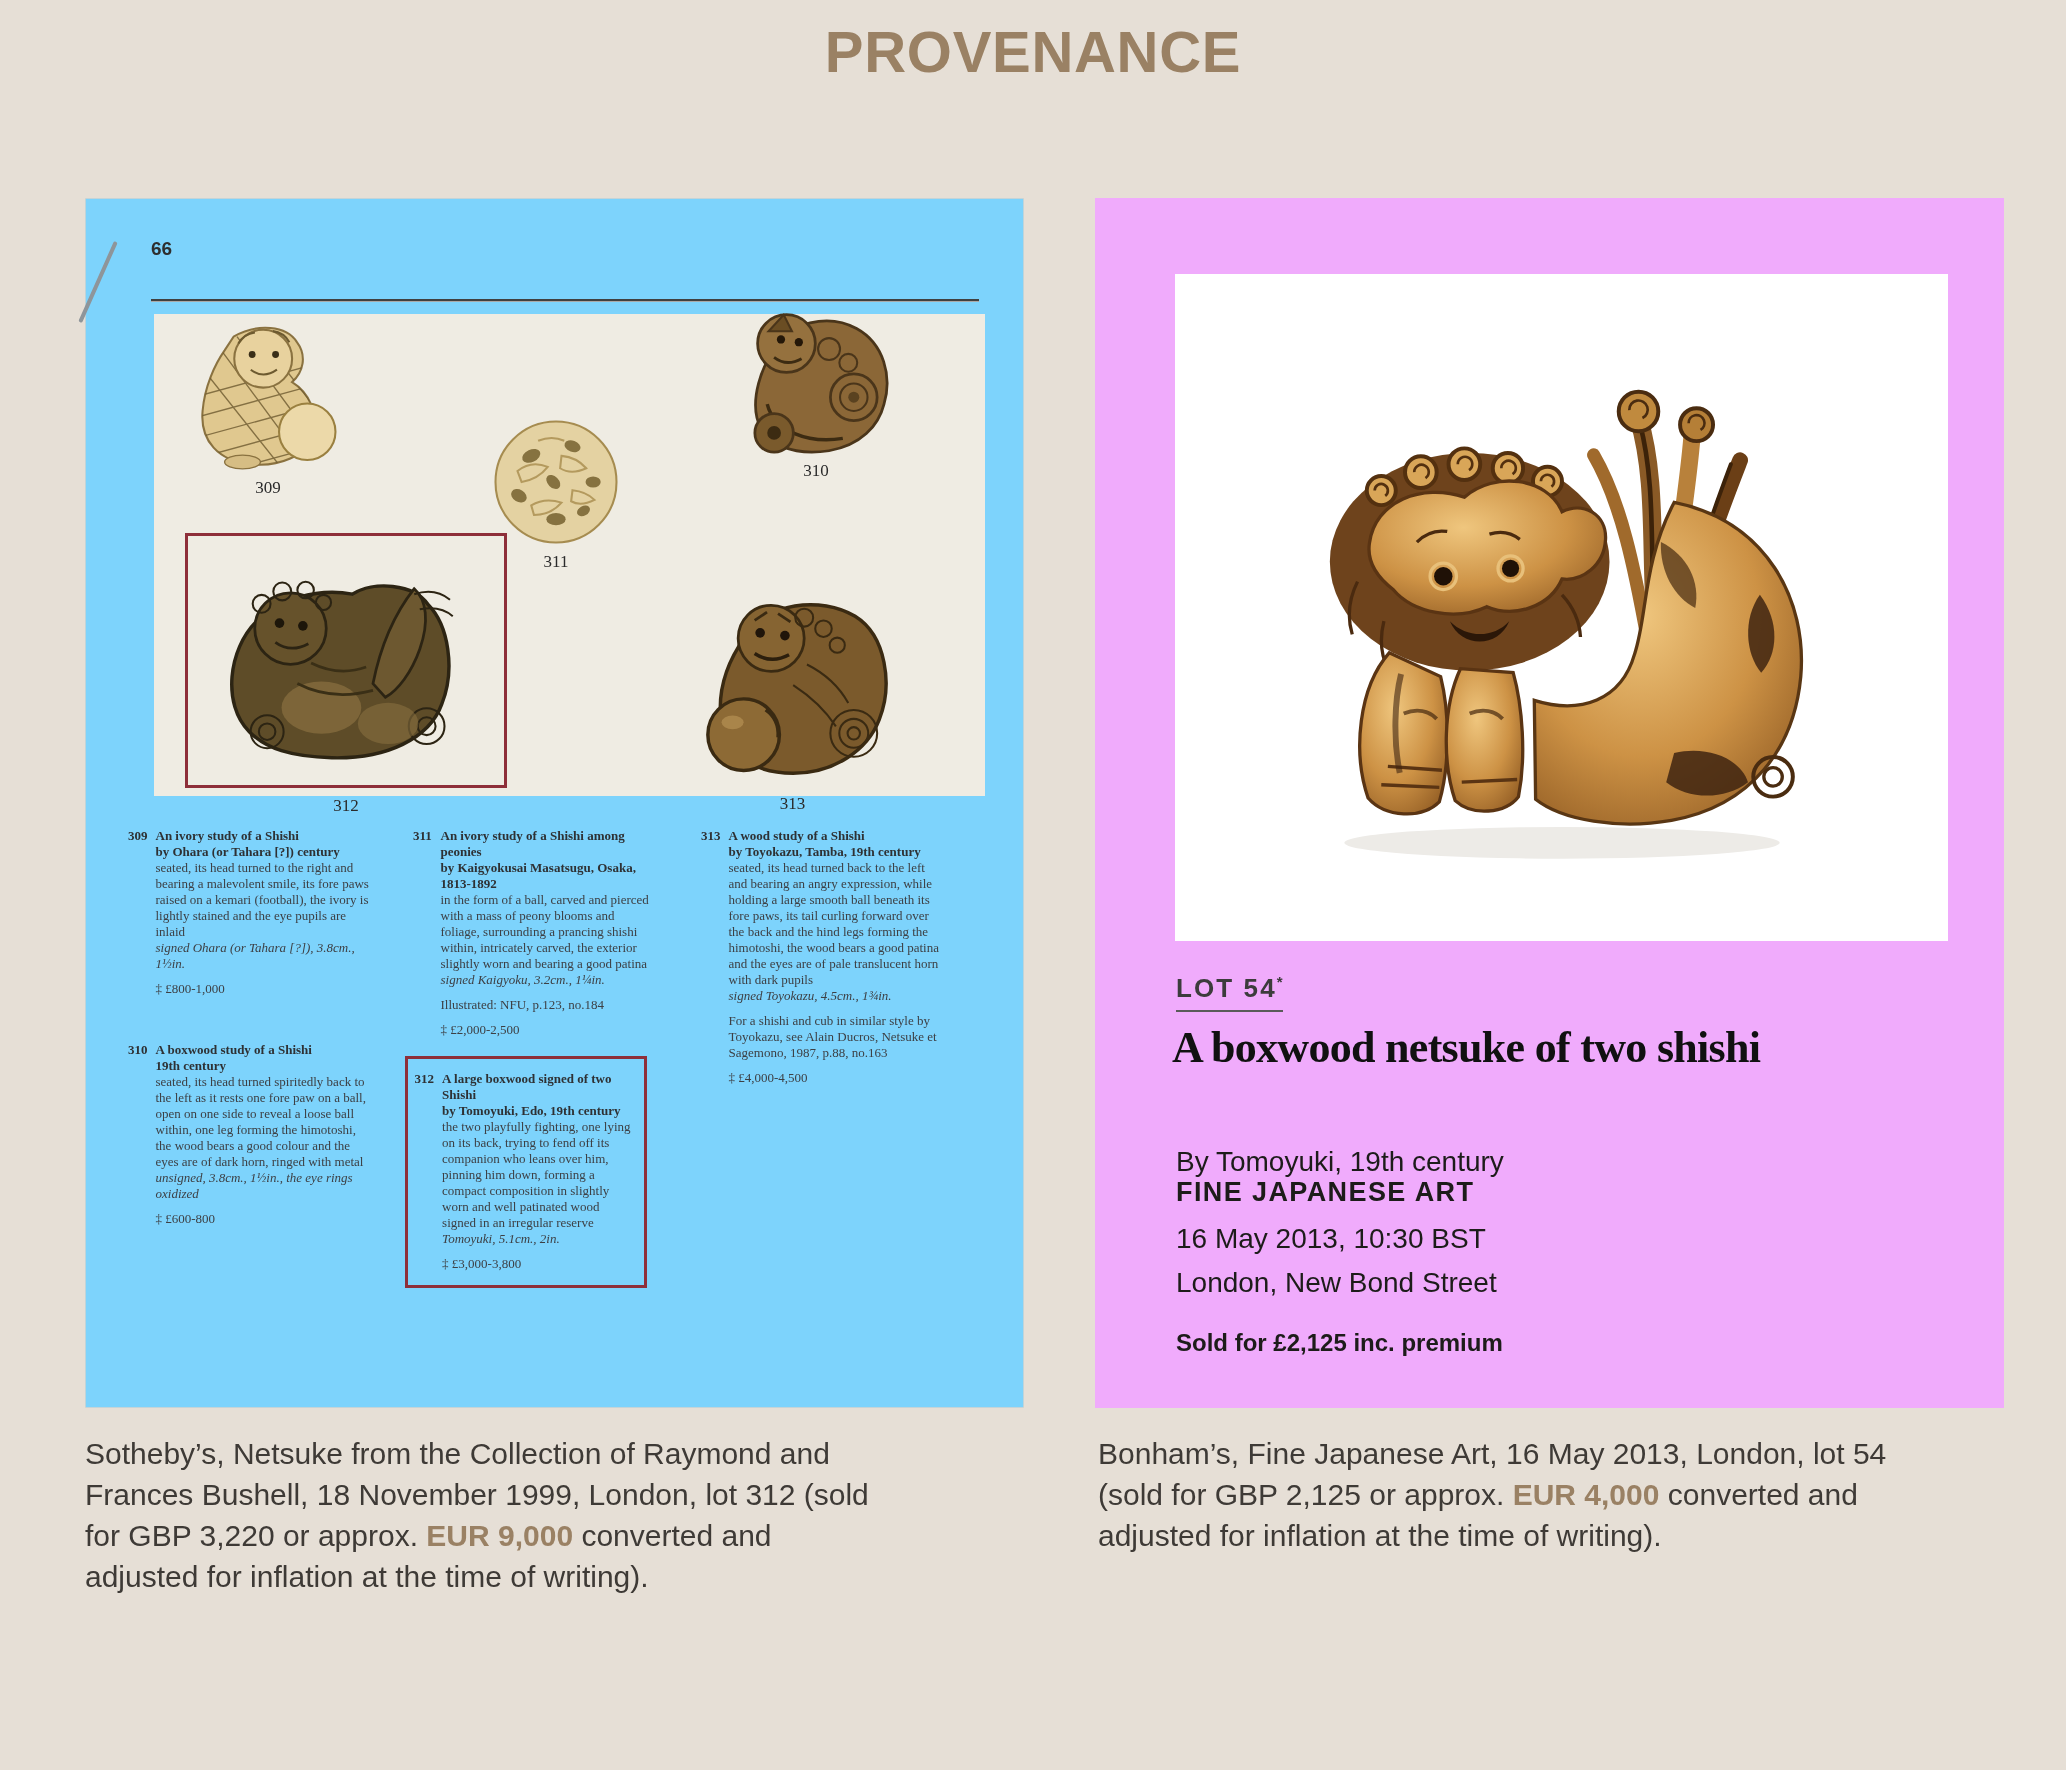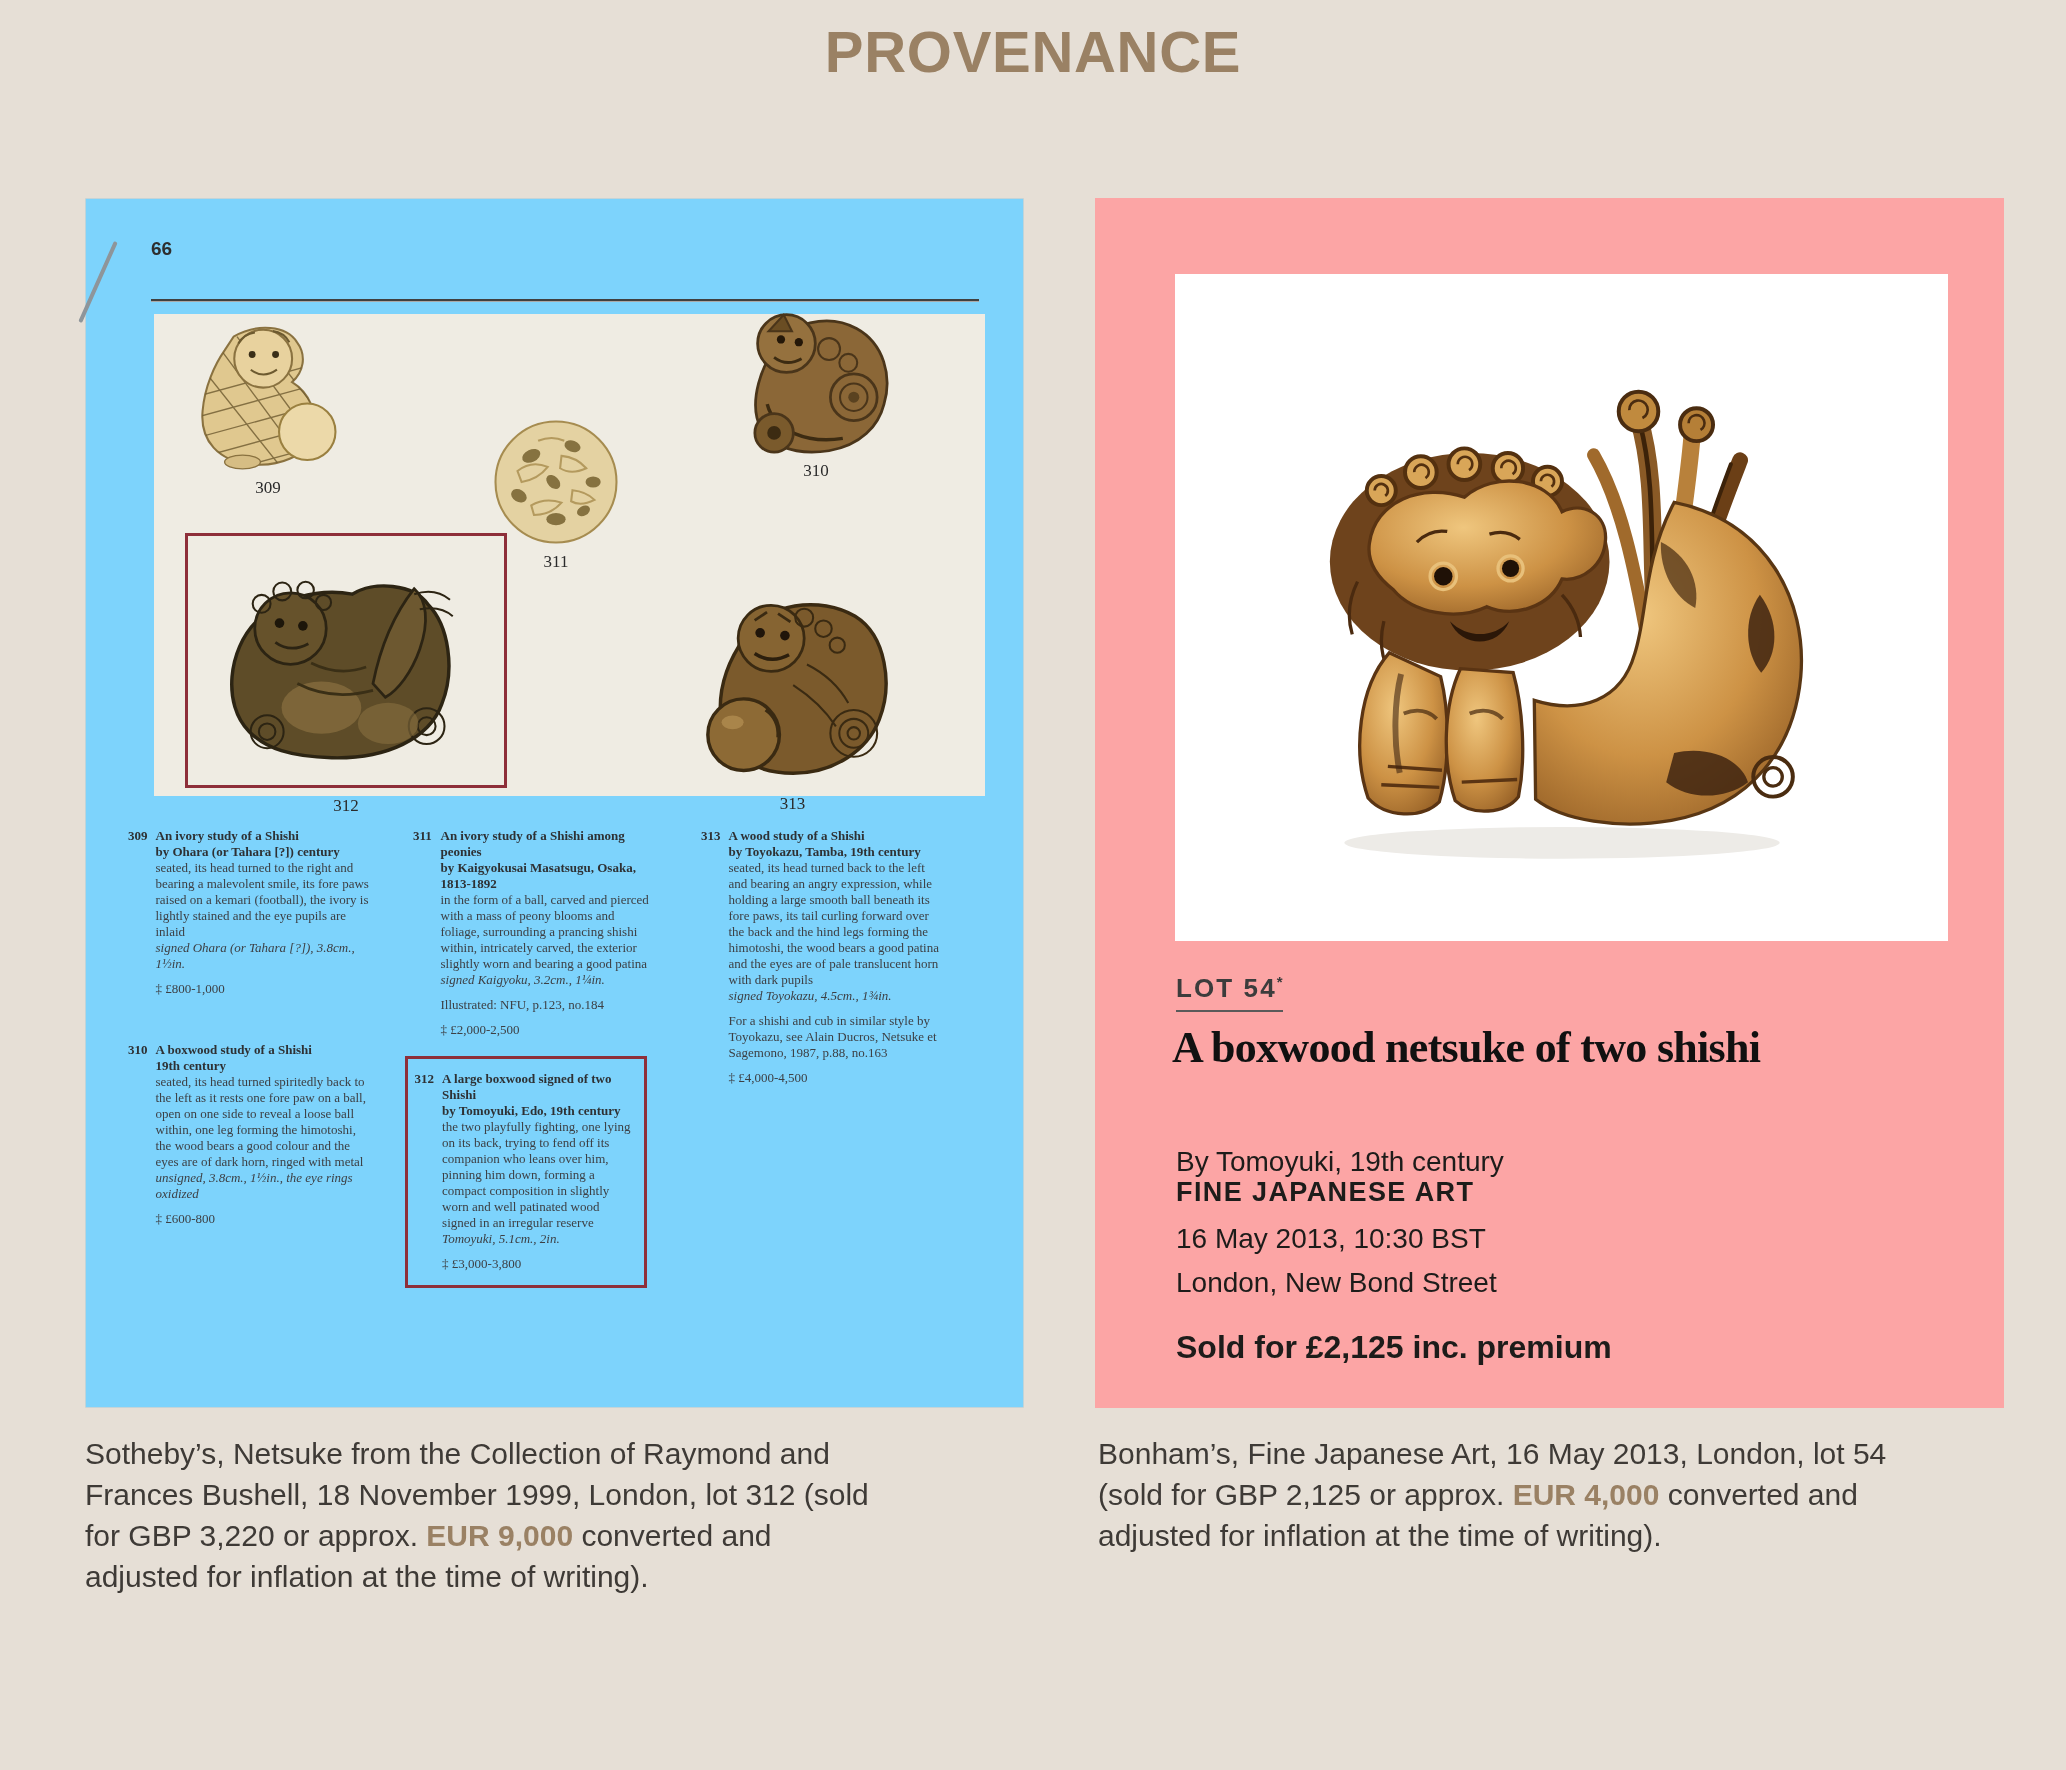"LOT 54*" .panel-right { background: #fca5a5 -> #f0abfc }
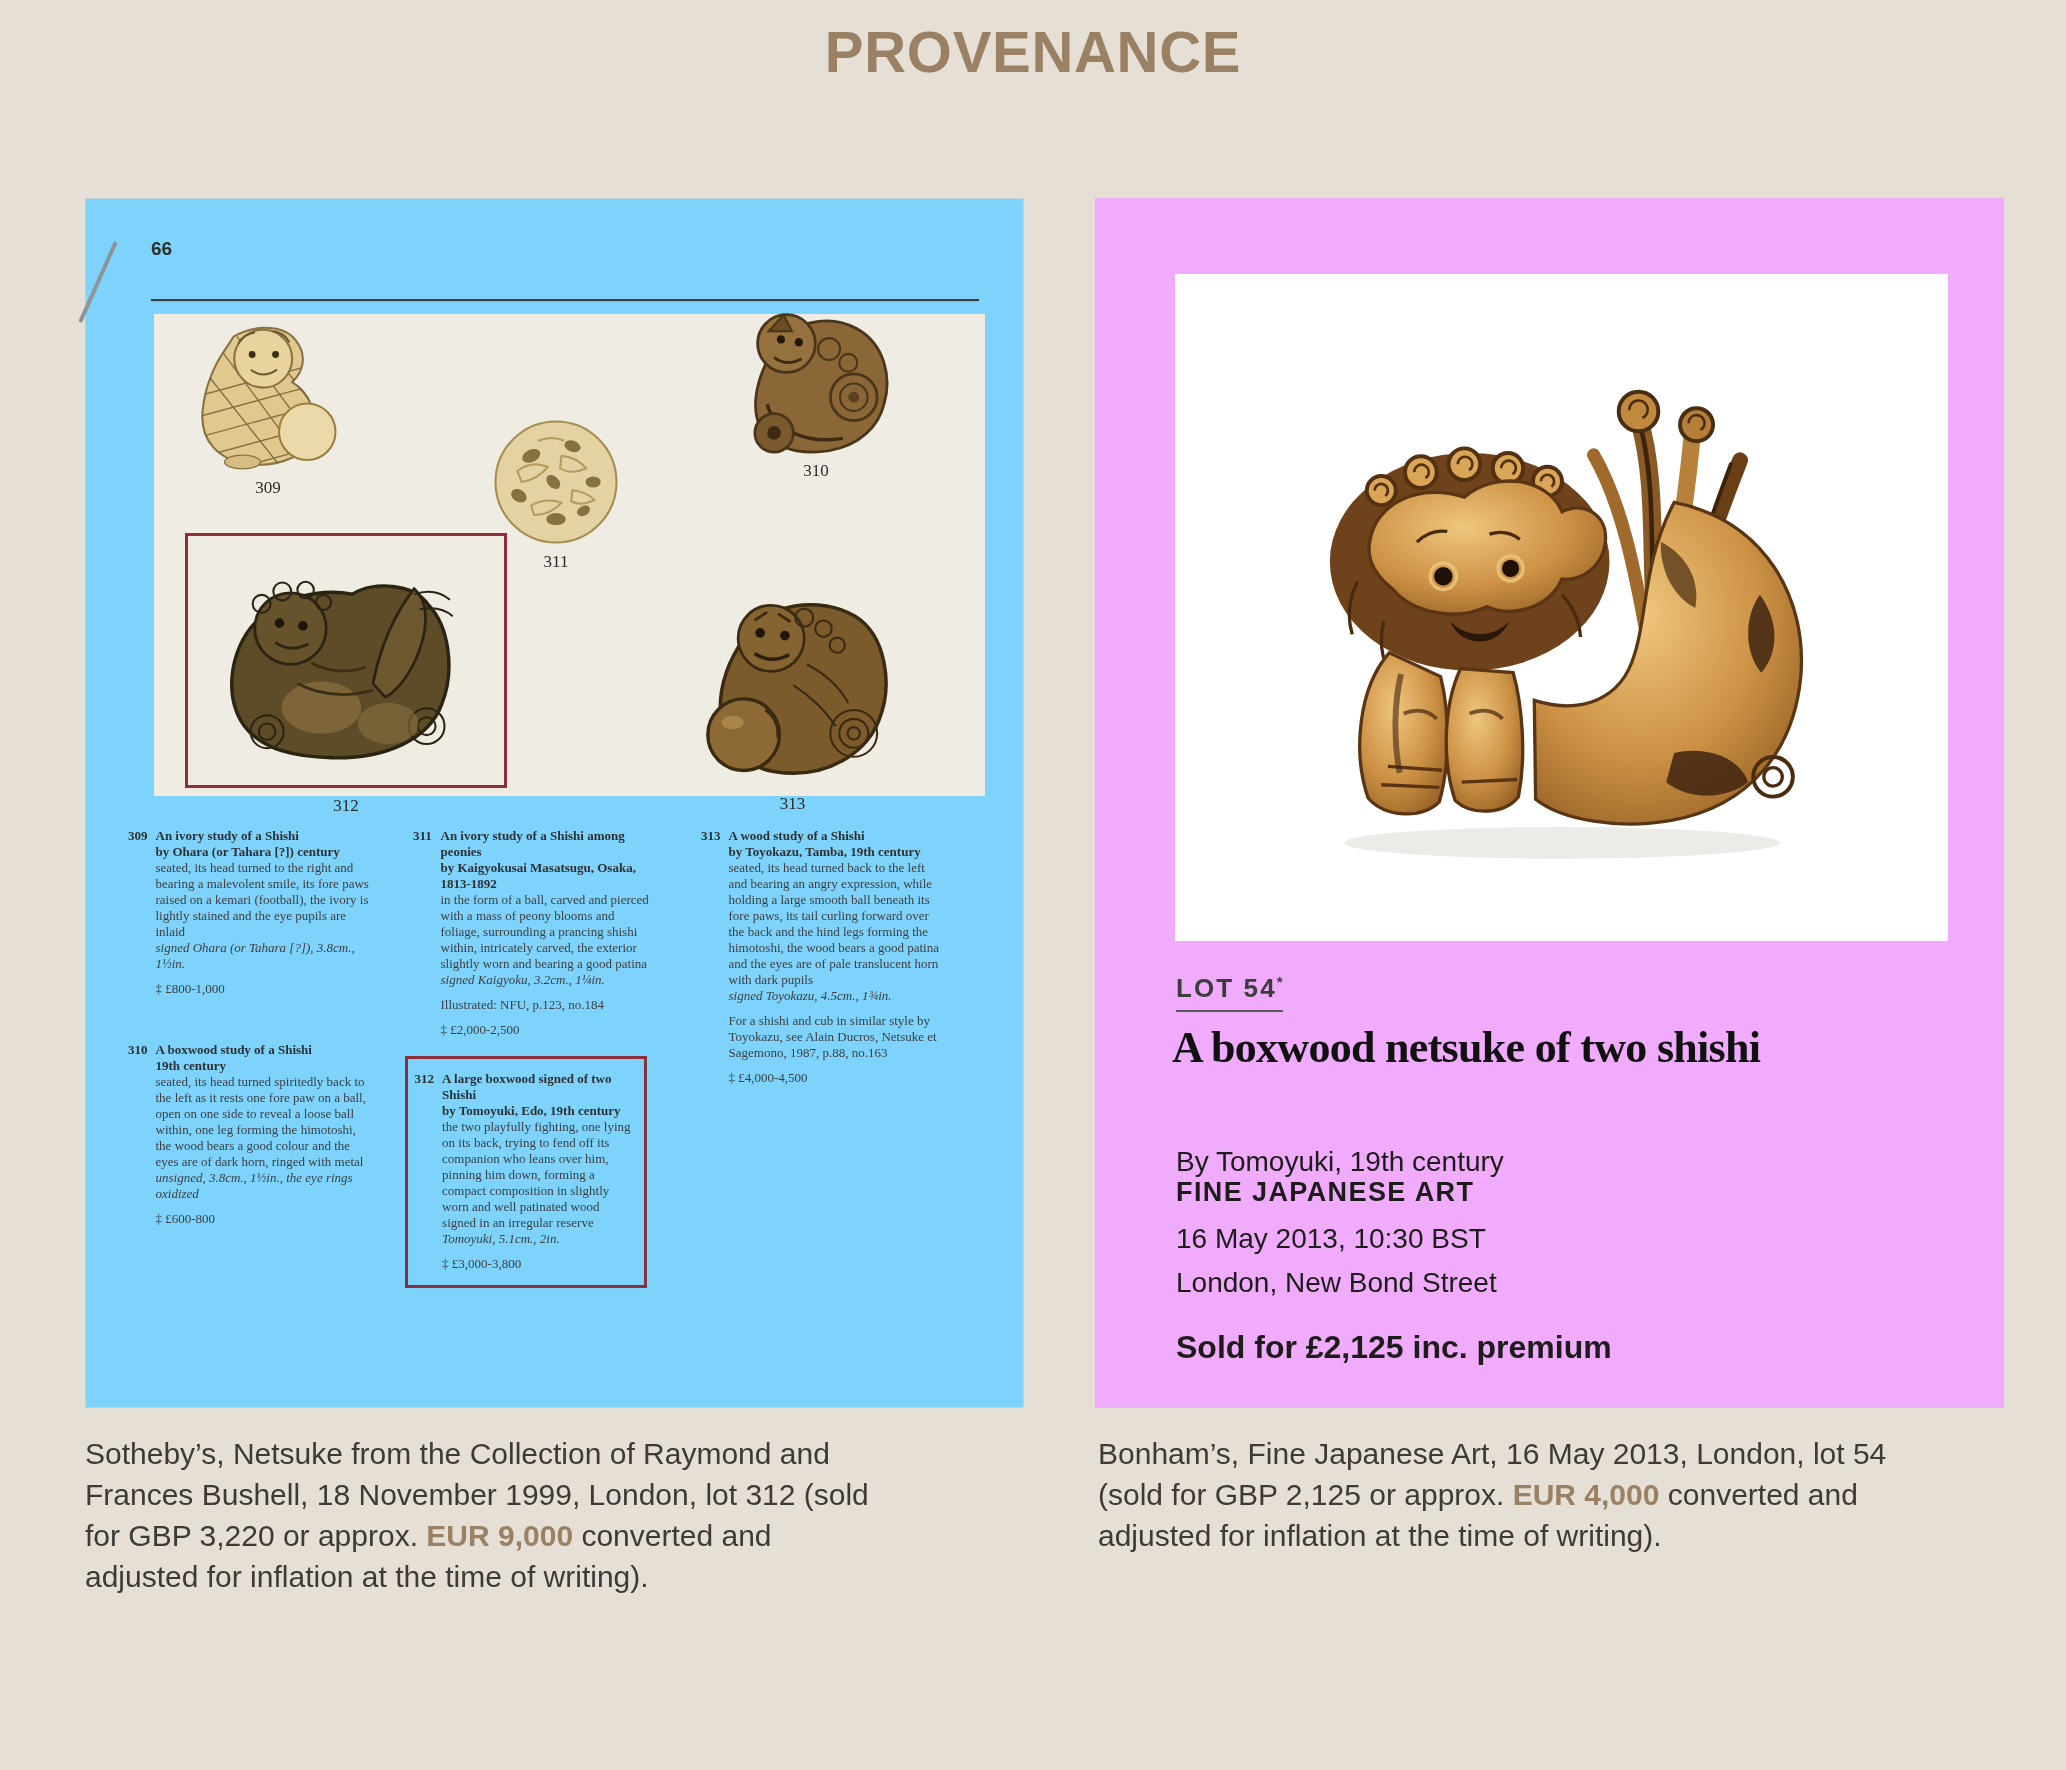"Sold for £2,125 inc. premium" .r-sold { font-size: 32px -> 24px }
